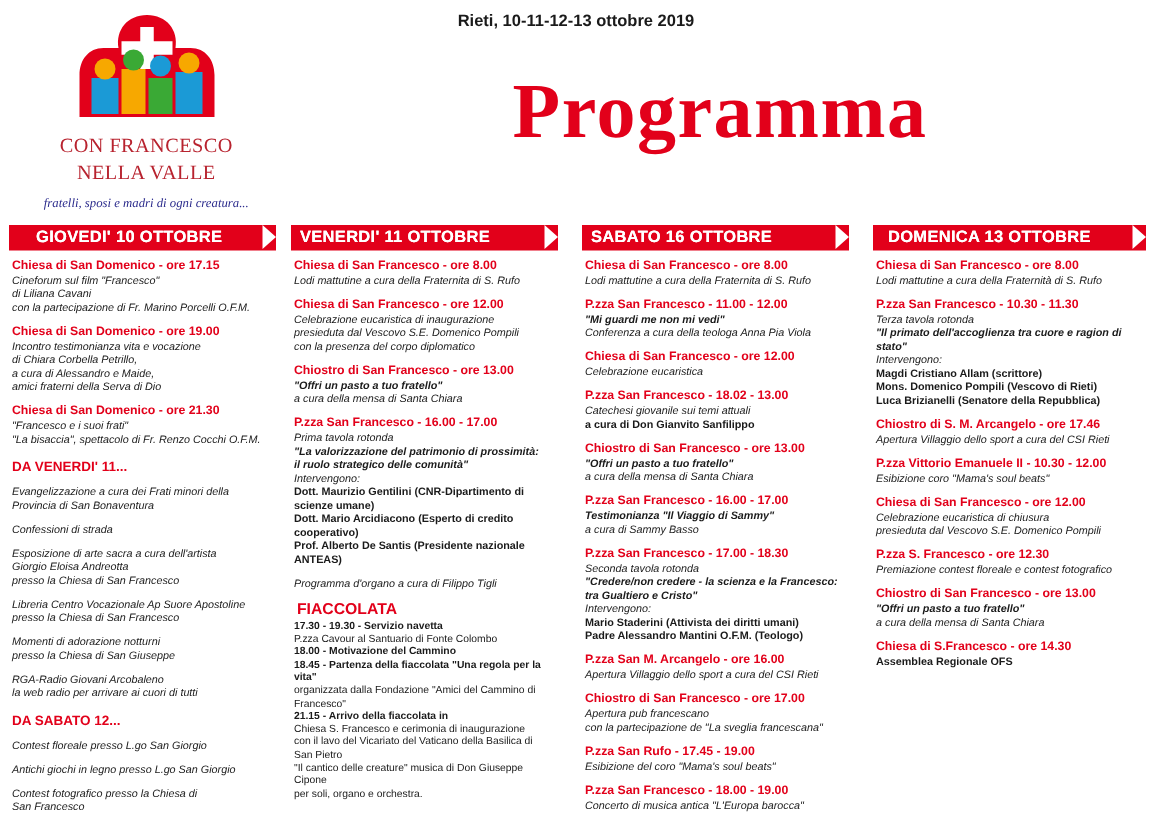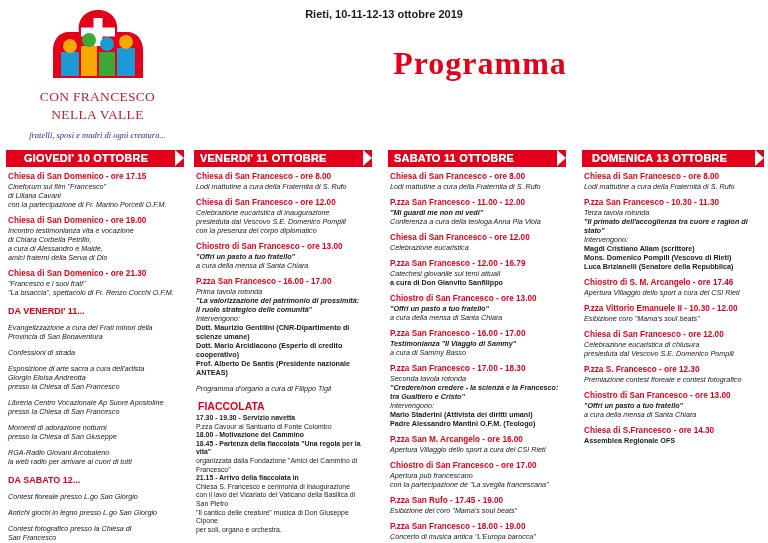"Programma" .prog-title { font-size: 32px -> 52px }
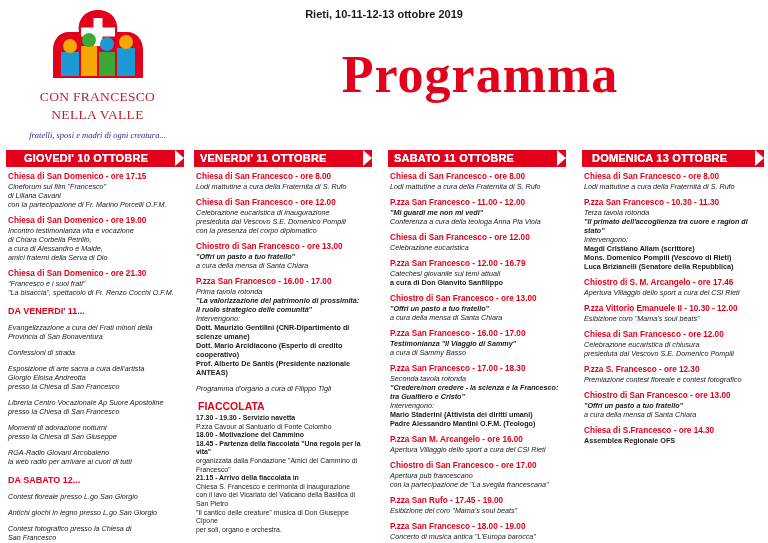"SABATO 11 OTTOBRE" div.txt { text: 11 -> 16 }
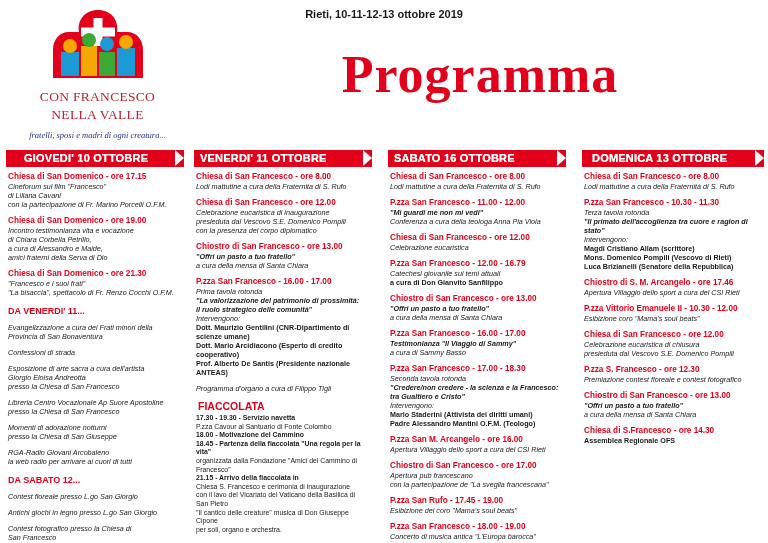"P.zza San Francesco - 12.00" div.ev-title { text: 12.00 - 16.79 -> 18.02 - 13.00 }
